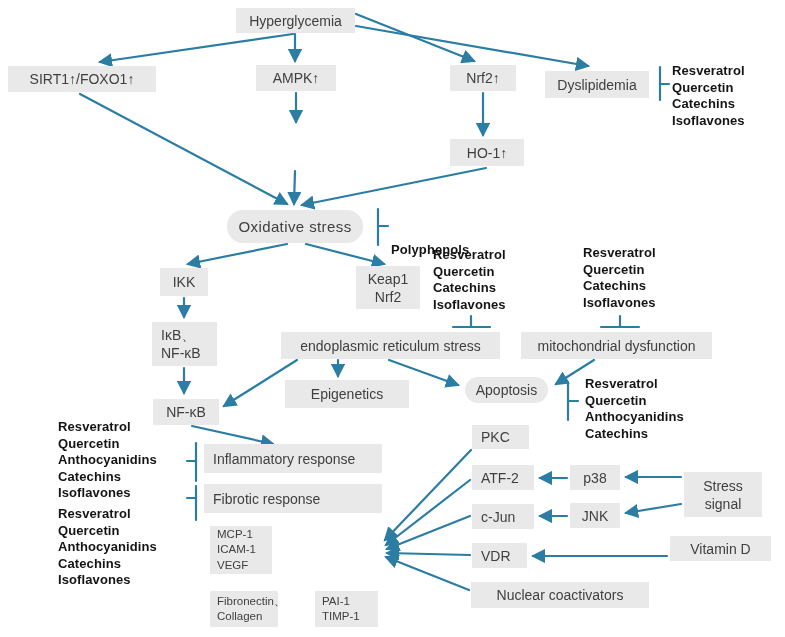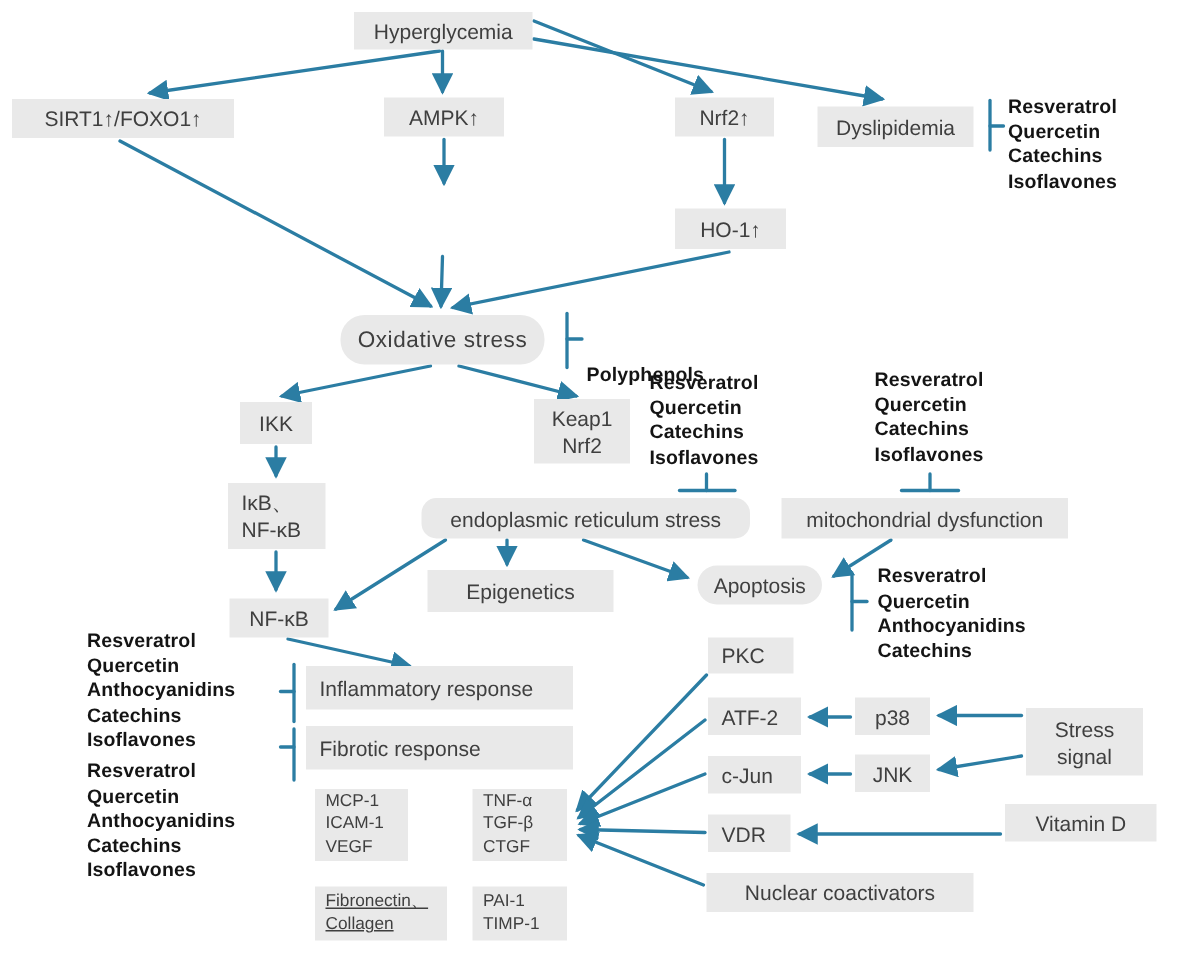"endoplasmic reticulum stress" div.box { border-radius: 10px -> none }
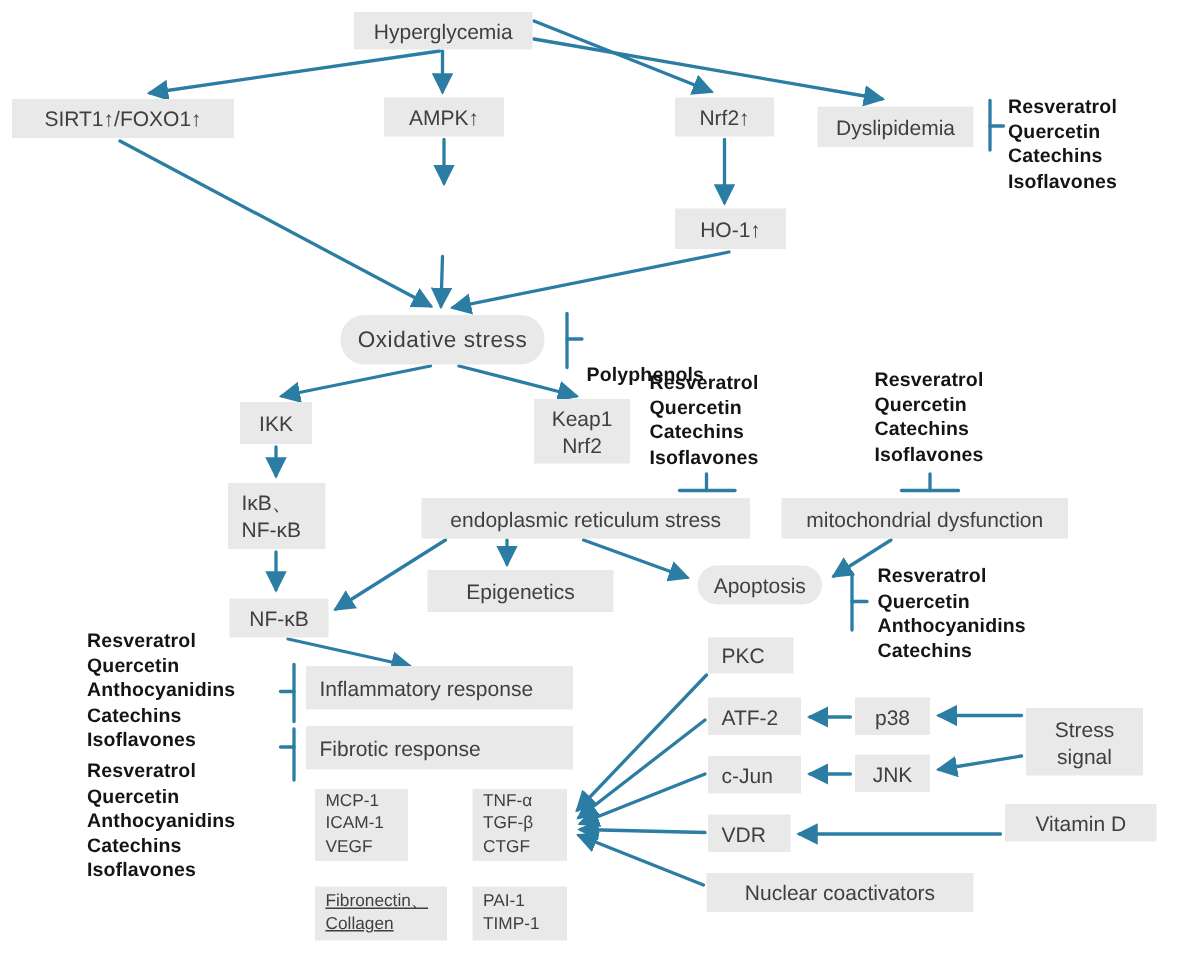"TNF-α" div.box { html: <div>TNF-α TGF-β CTGF</div> -> none }
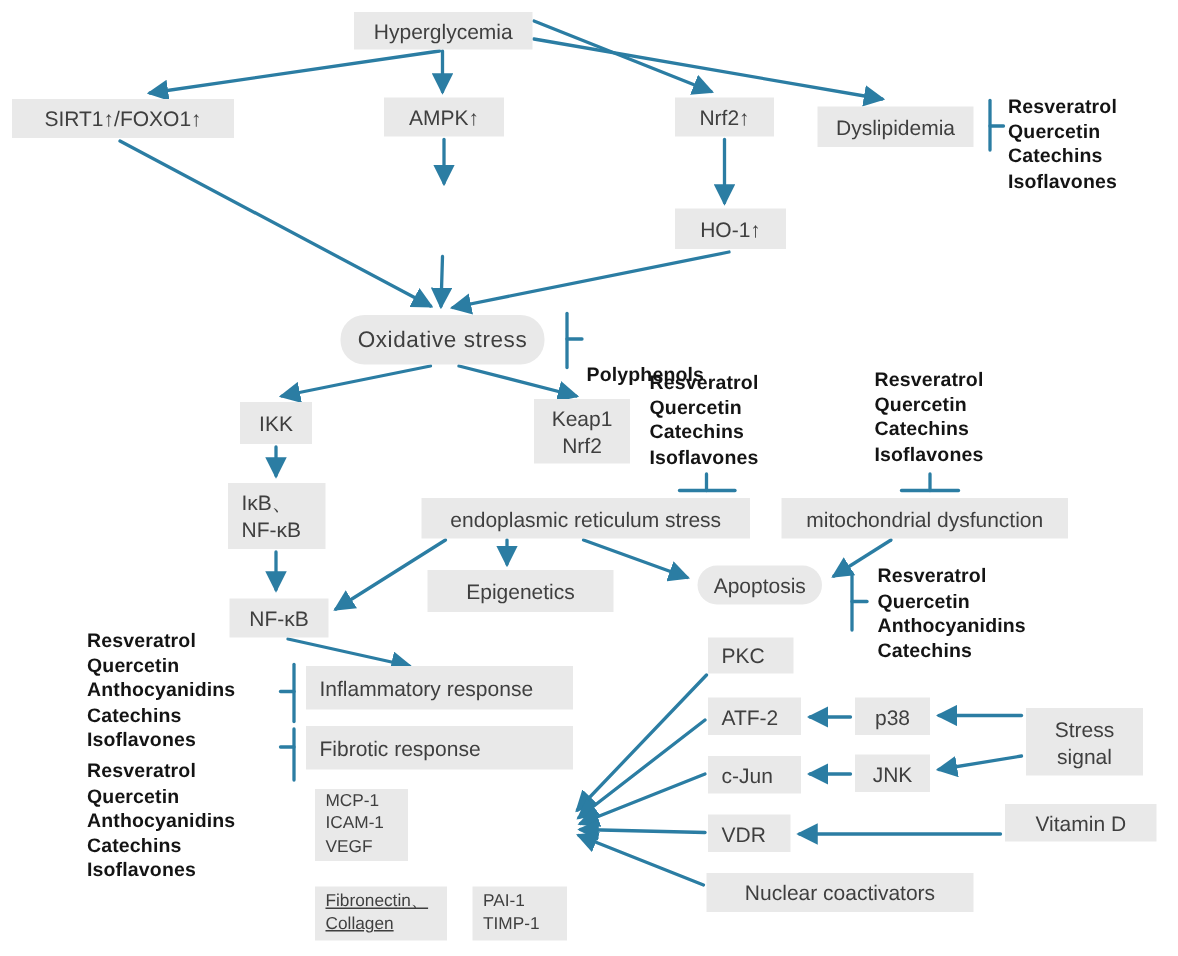"Fibronectin、" div.box { text-decoration: underline -> none; width: 88px -> 68px }
